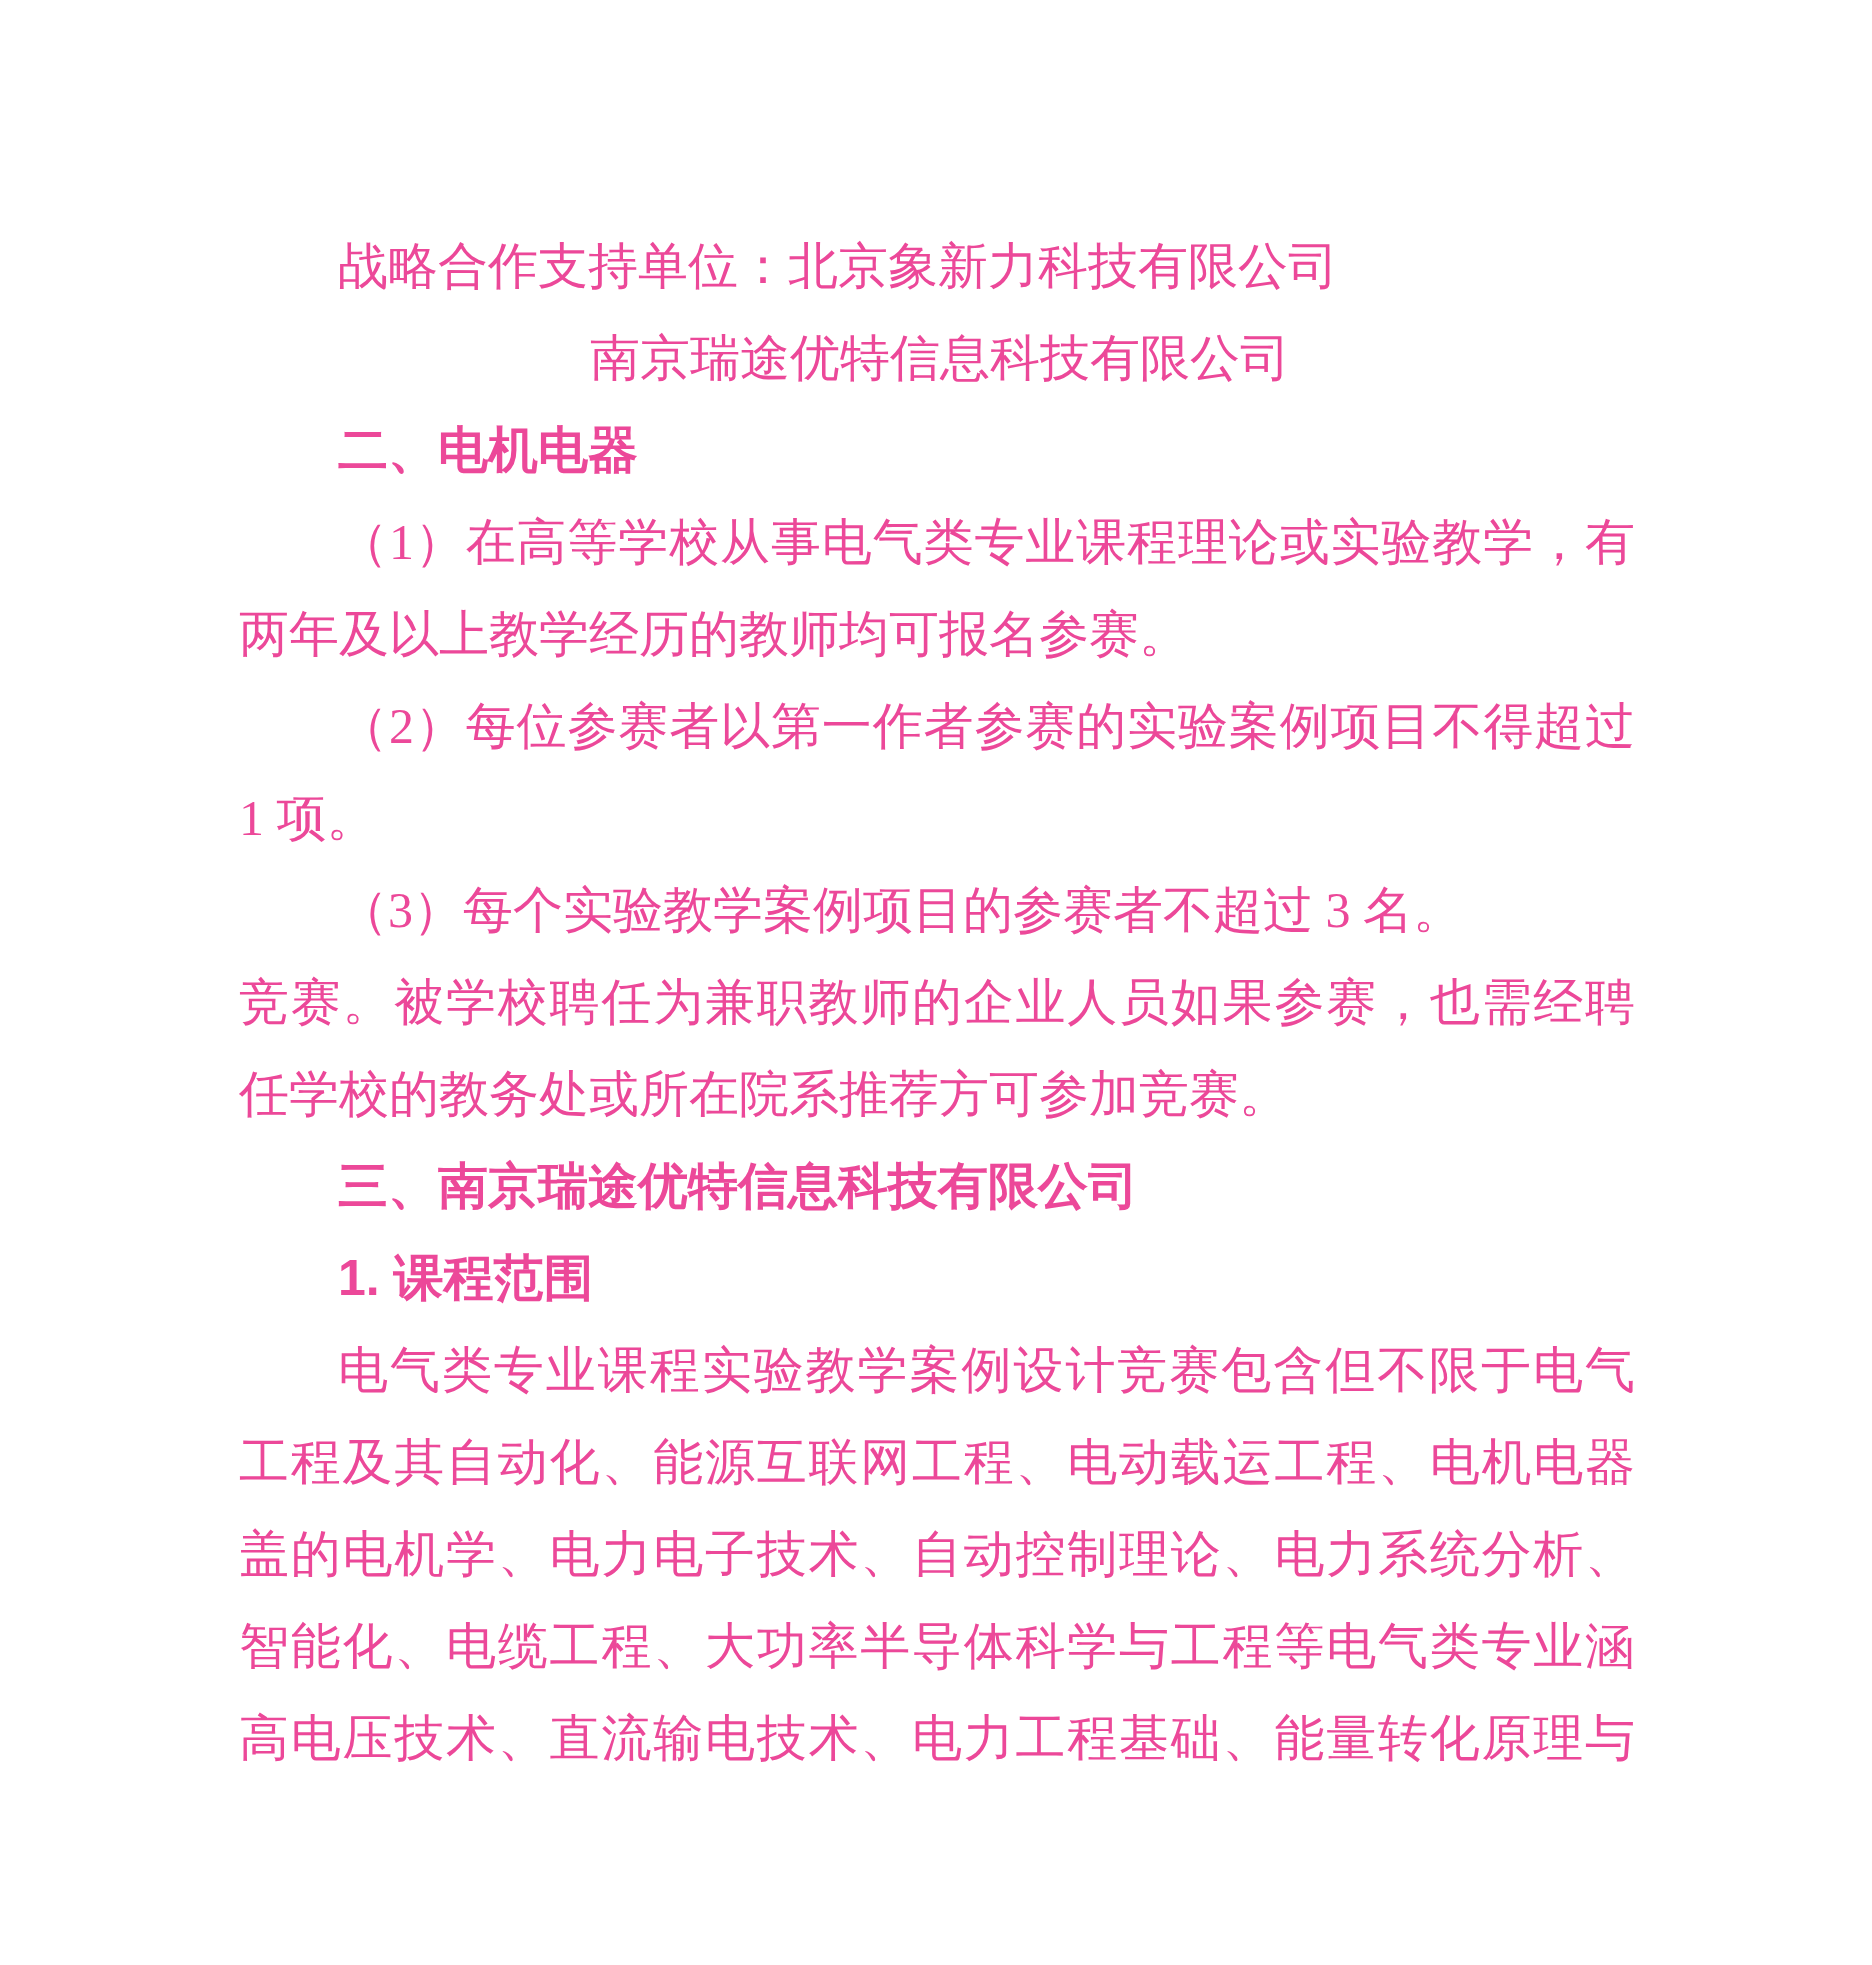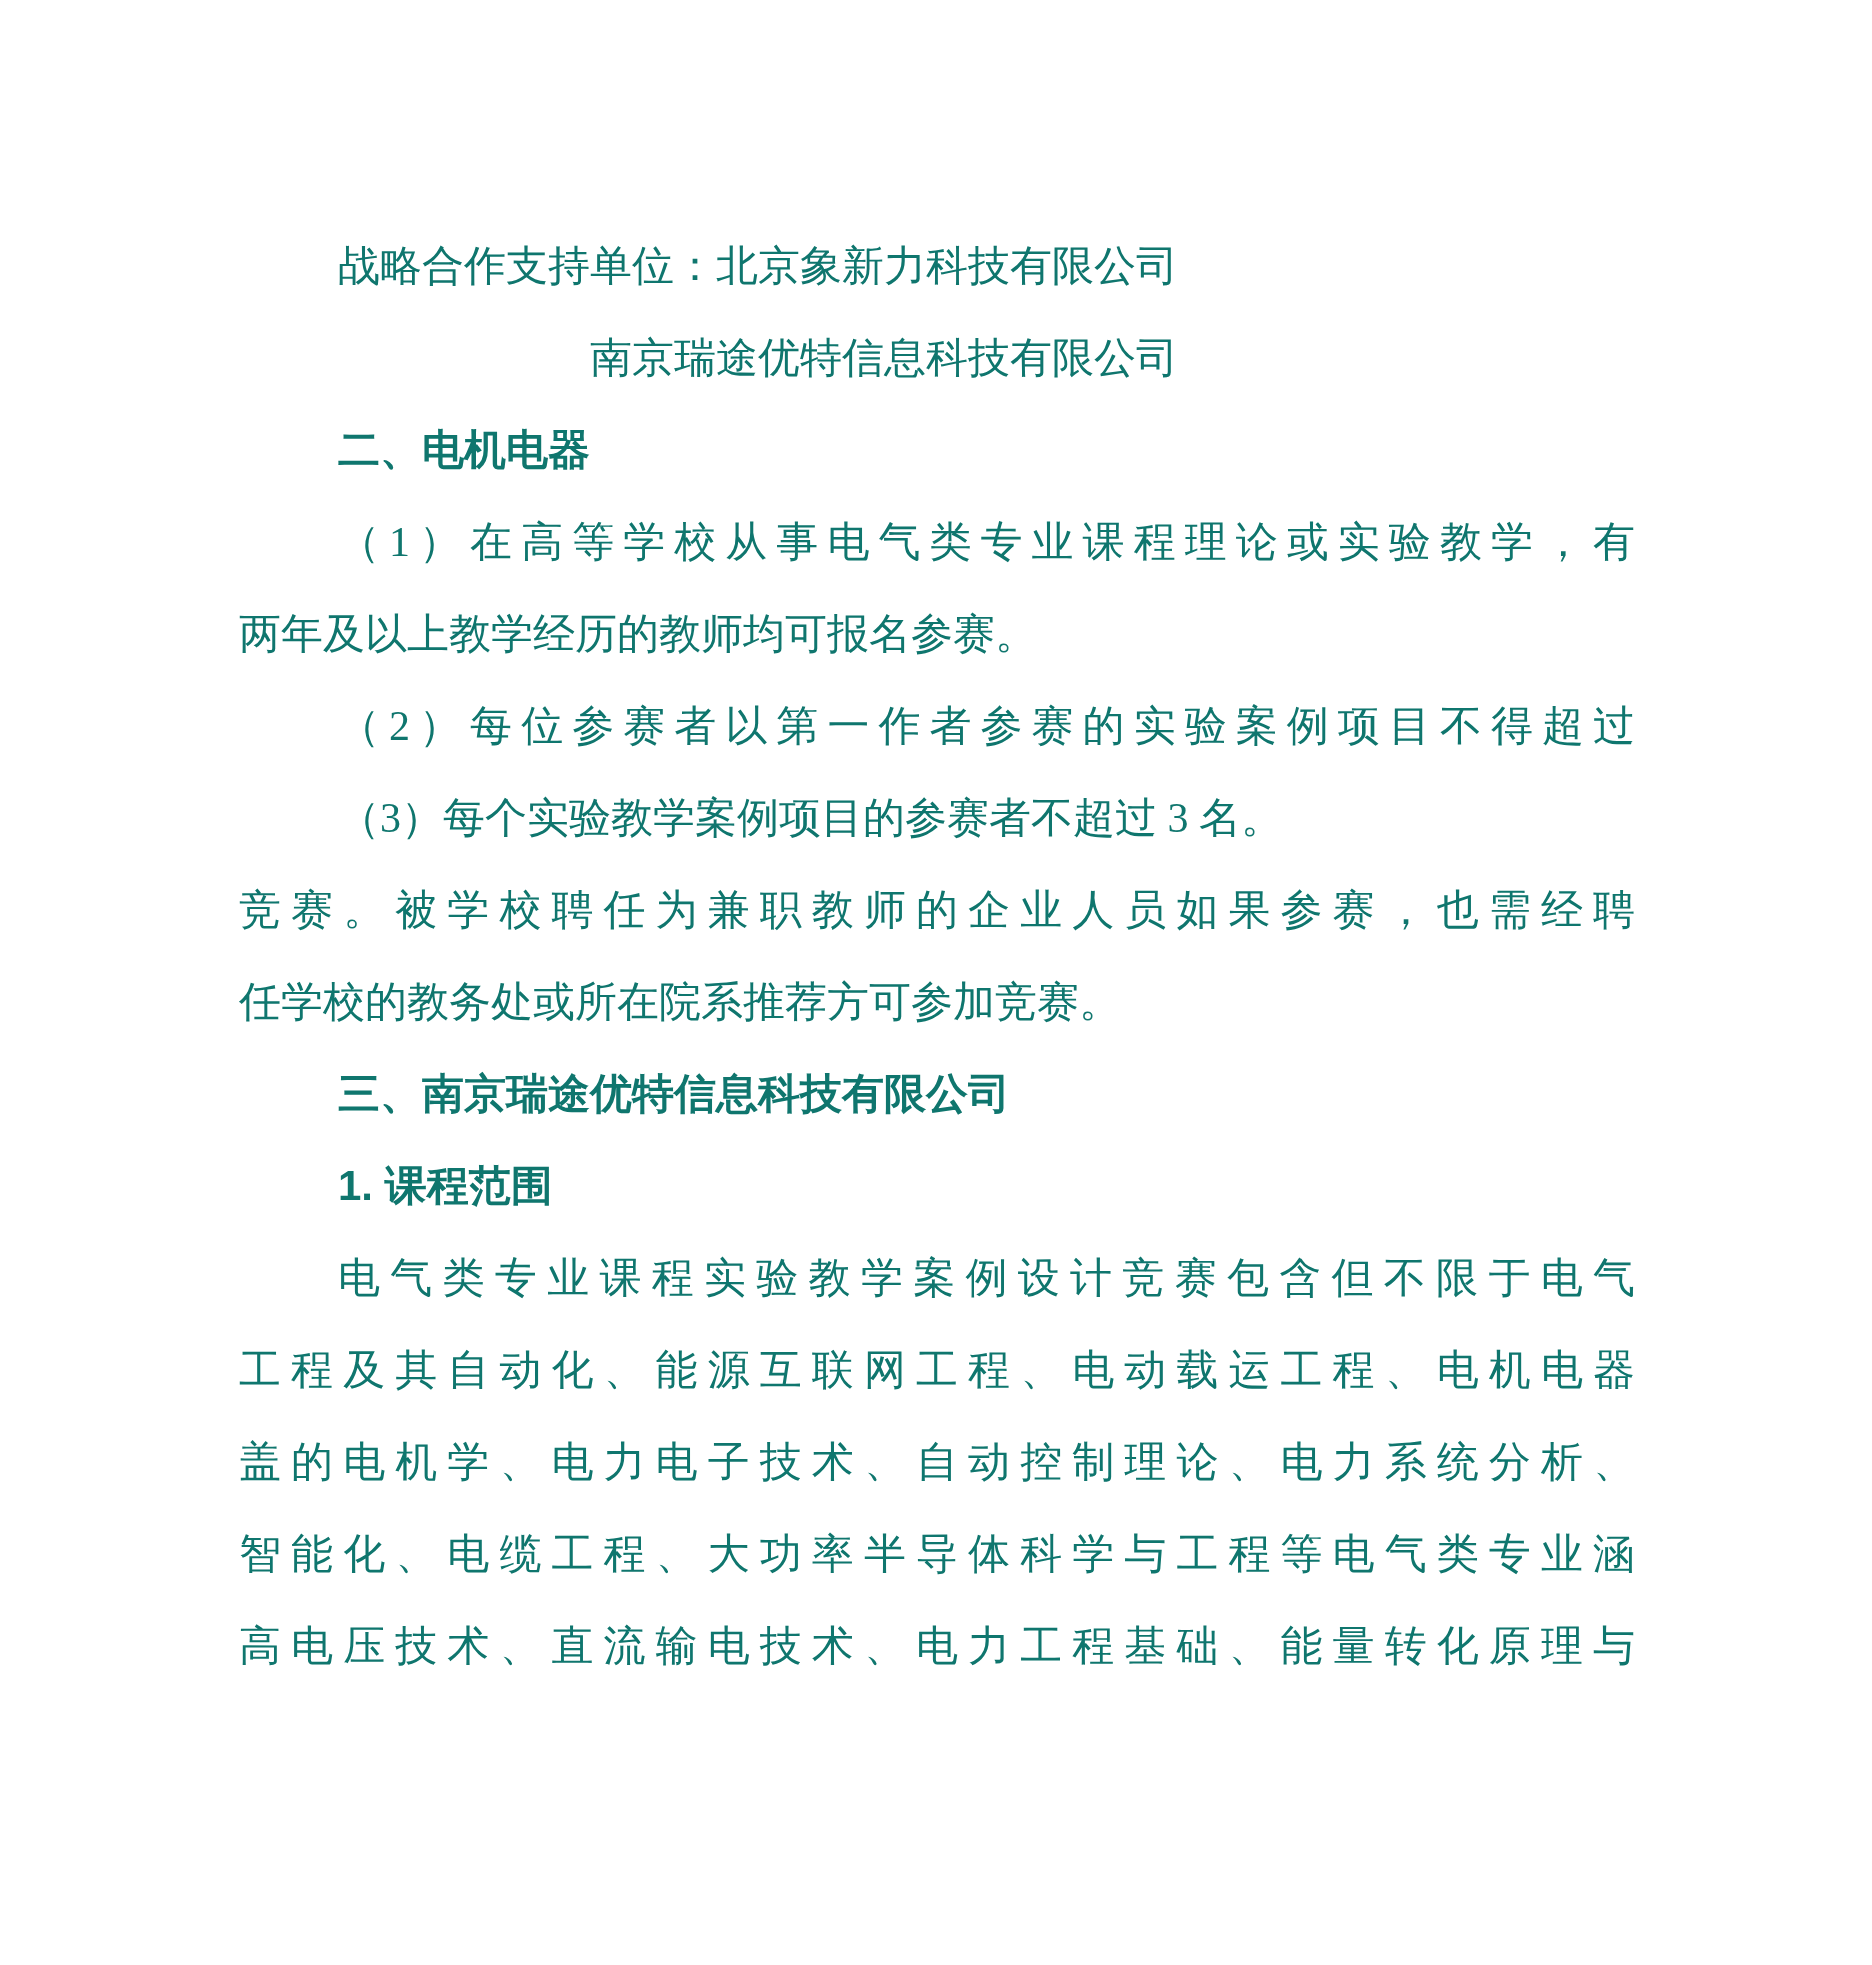"战略合作支持单位：北京象新力科技有限公司" .line { color: #0f766e -> #ec4899; font-size: 42px -> 50px }
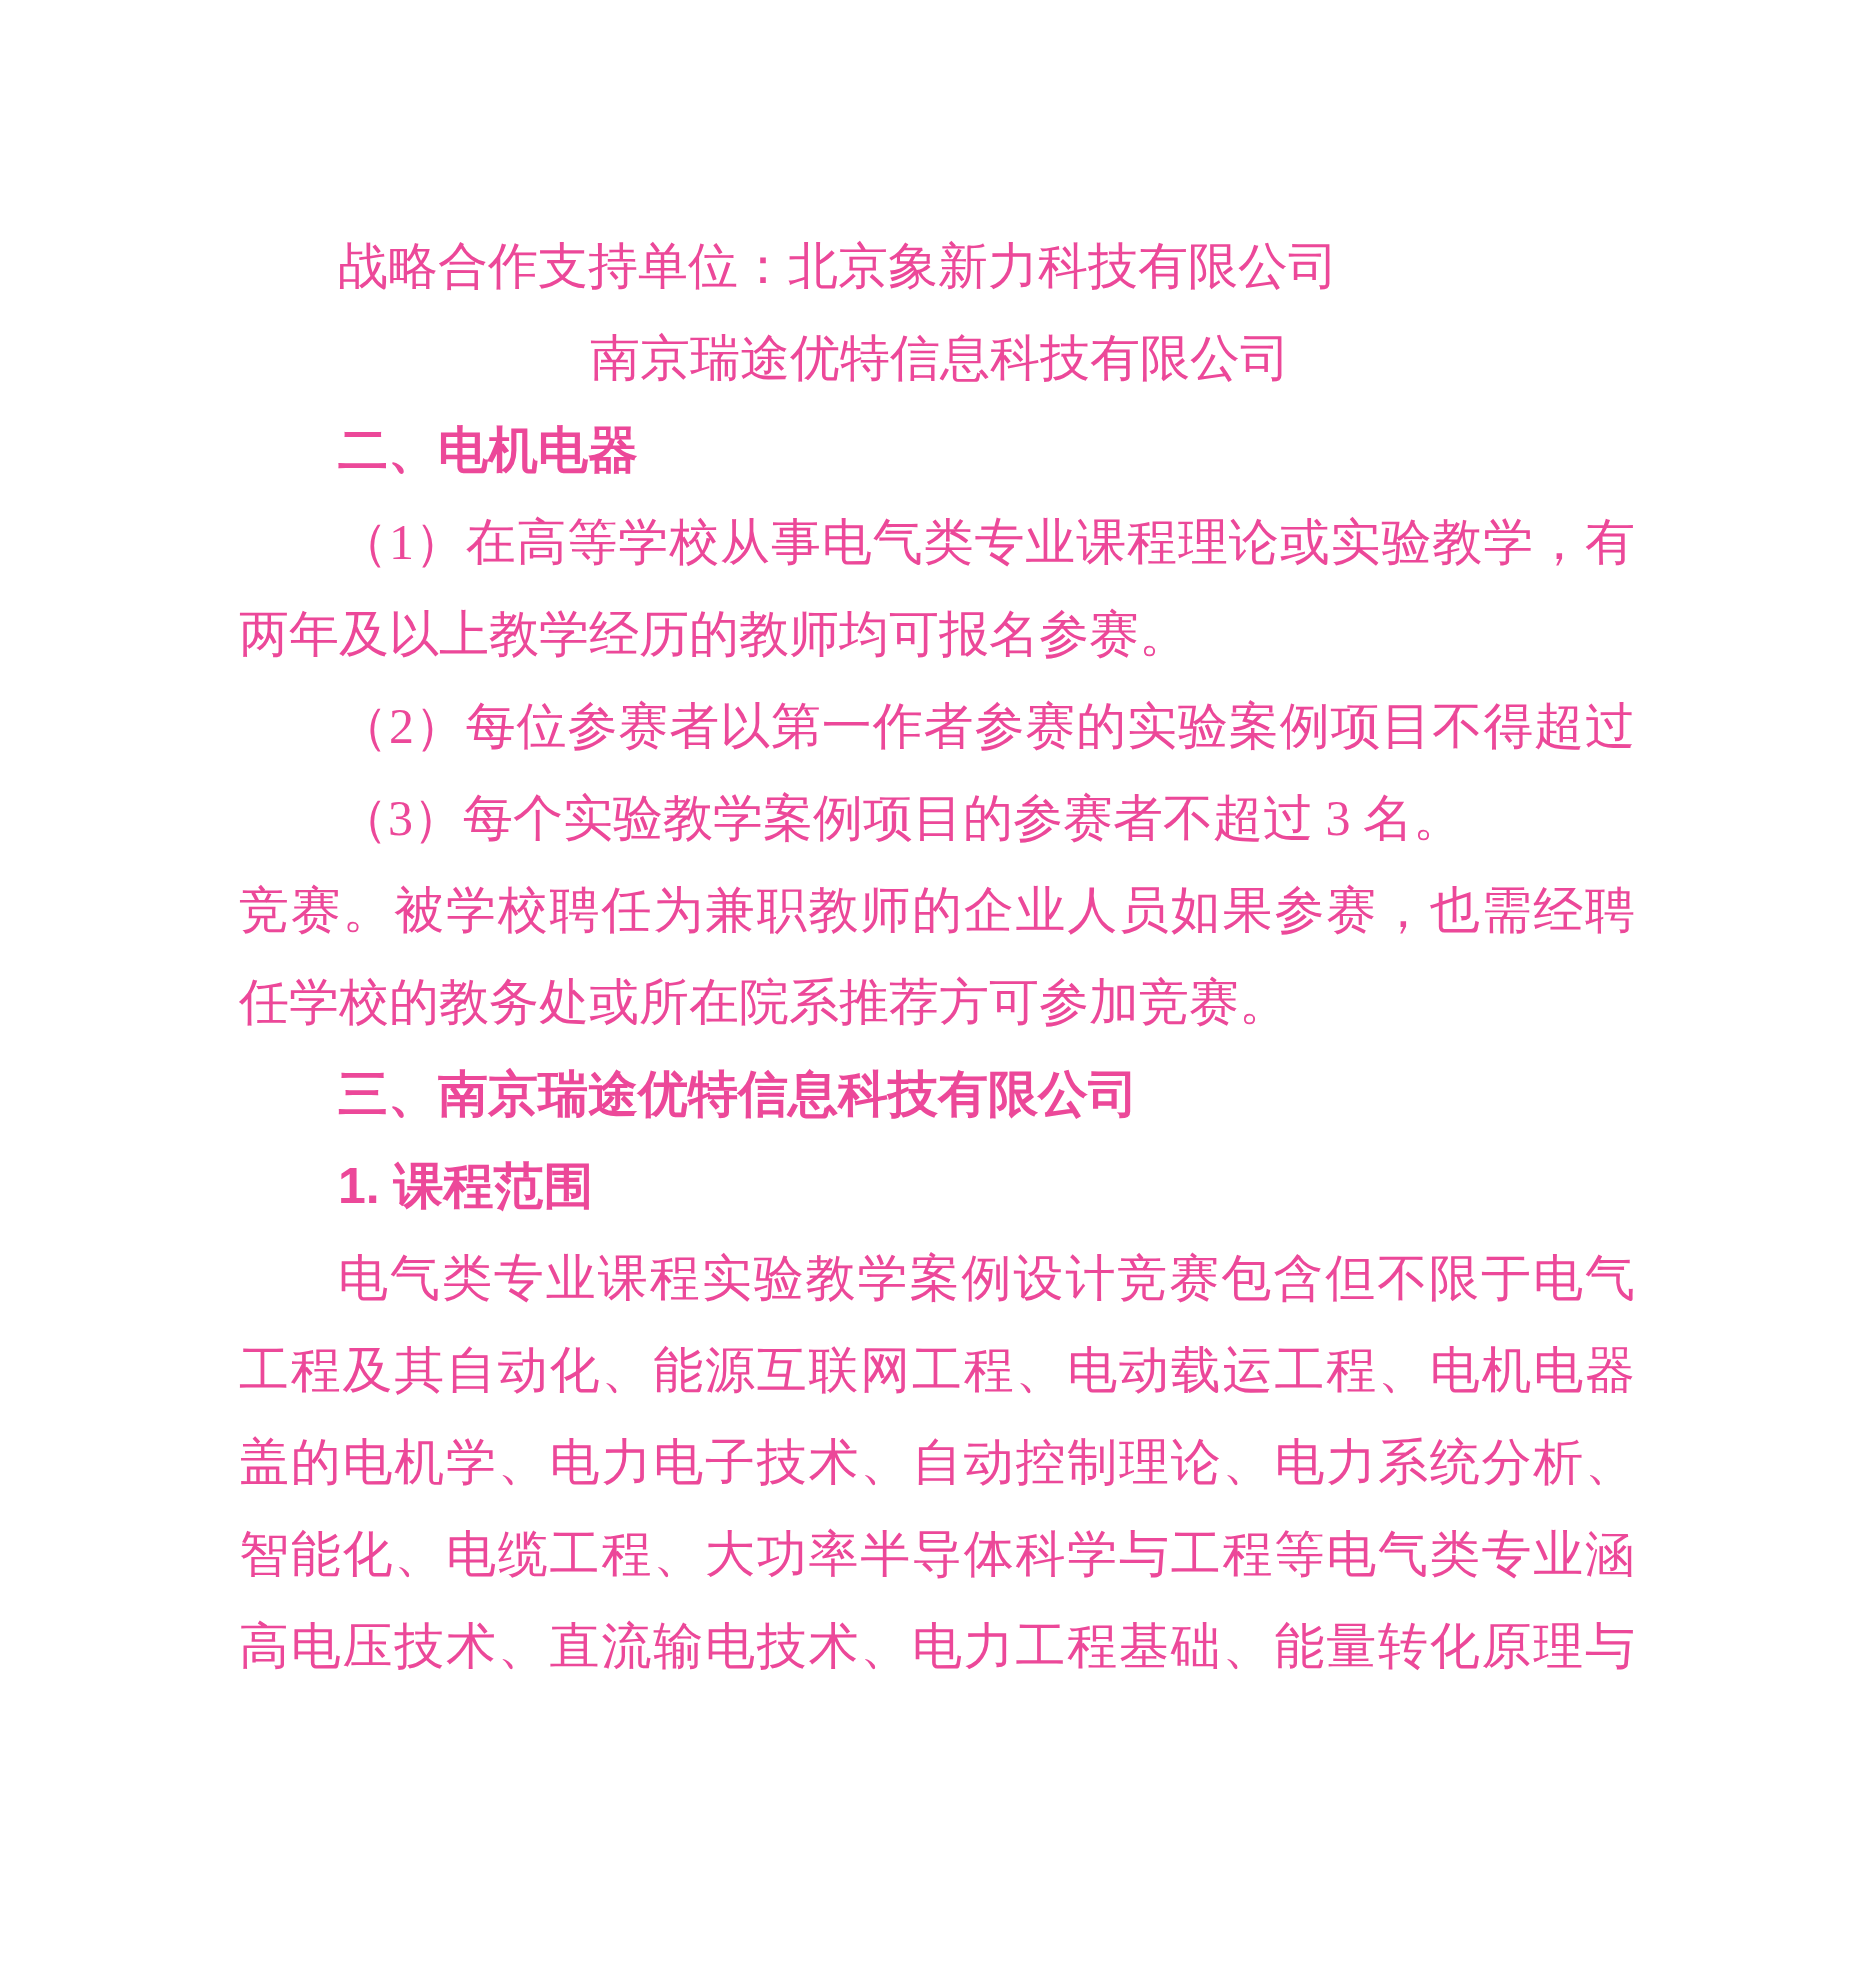"1 项。" div.line { html: none -> <div>1 项。</div> }
